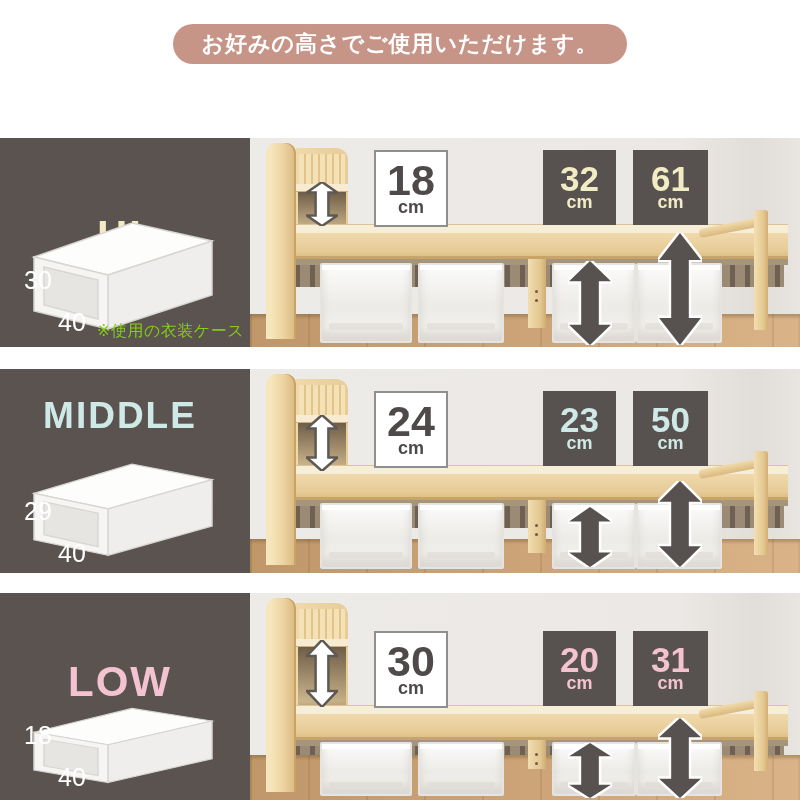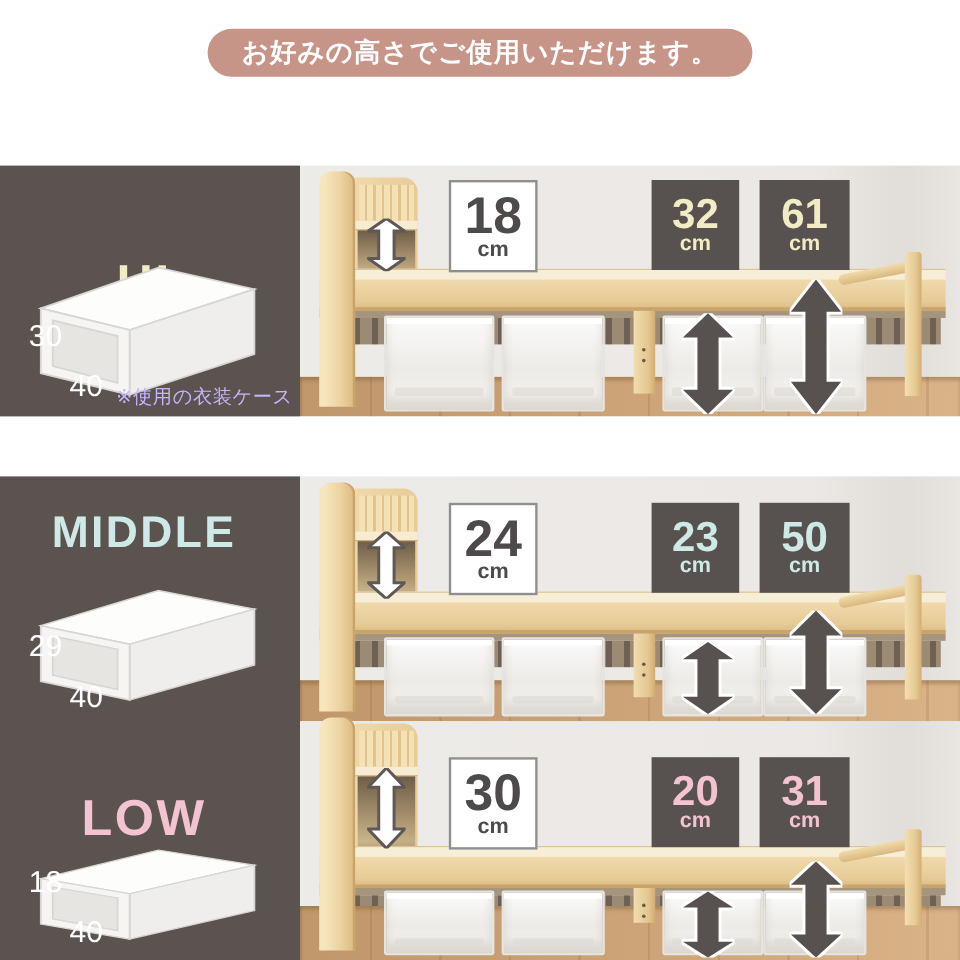"※使用の衣装ケース" .panel-note { color: #c4b5fd -> #84cc16 }
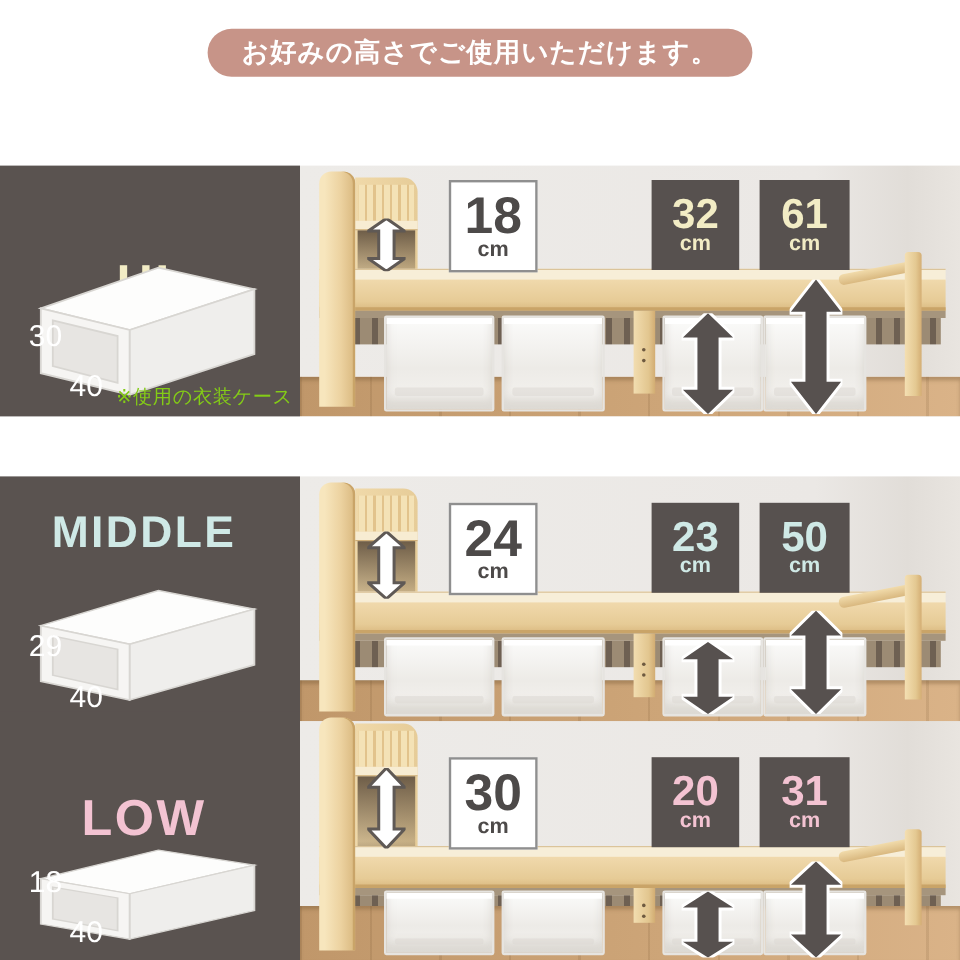"MIDDLE" .row-middle { margin-top: 28px -> none }
